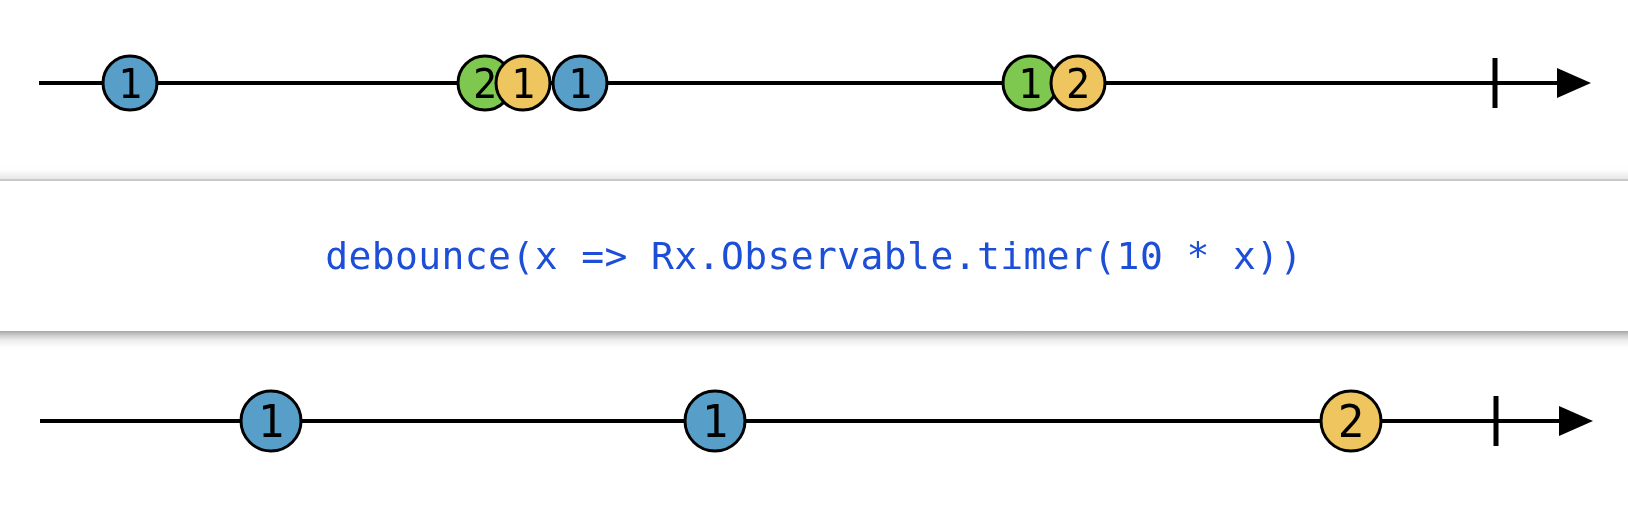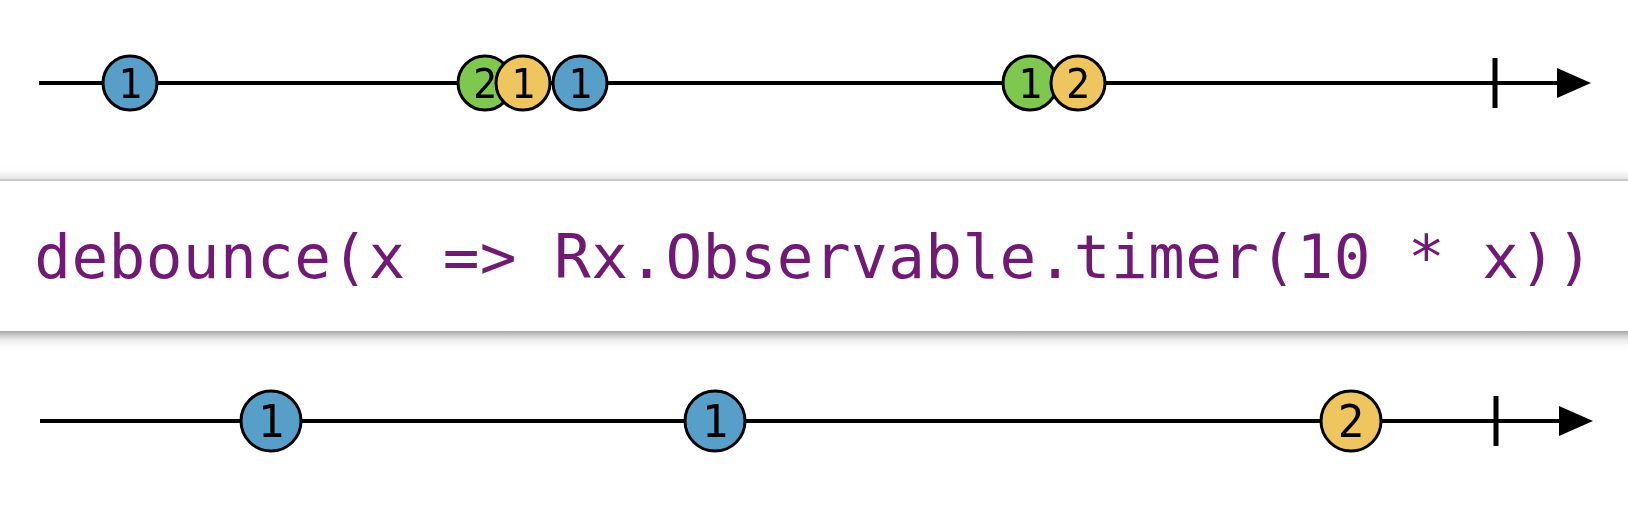"debounce(x => Rx.Observable.timer(10 *" .operator-text { color: #701a75 -> #1d4ed8; font-size: 61px -> 38px }
